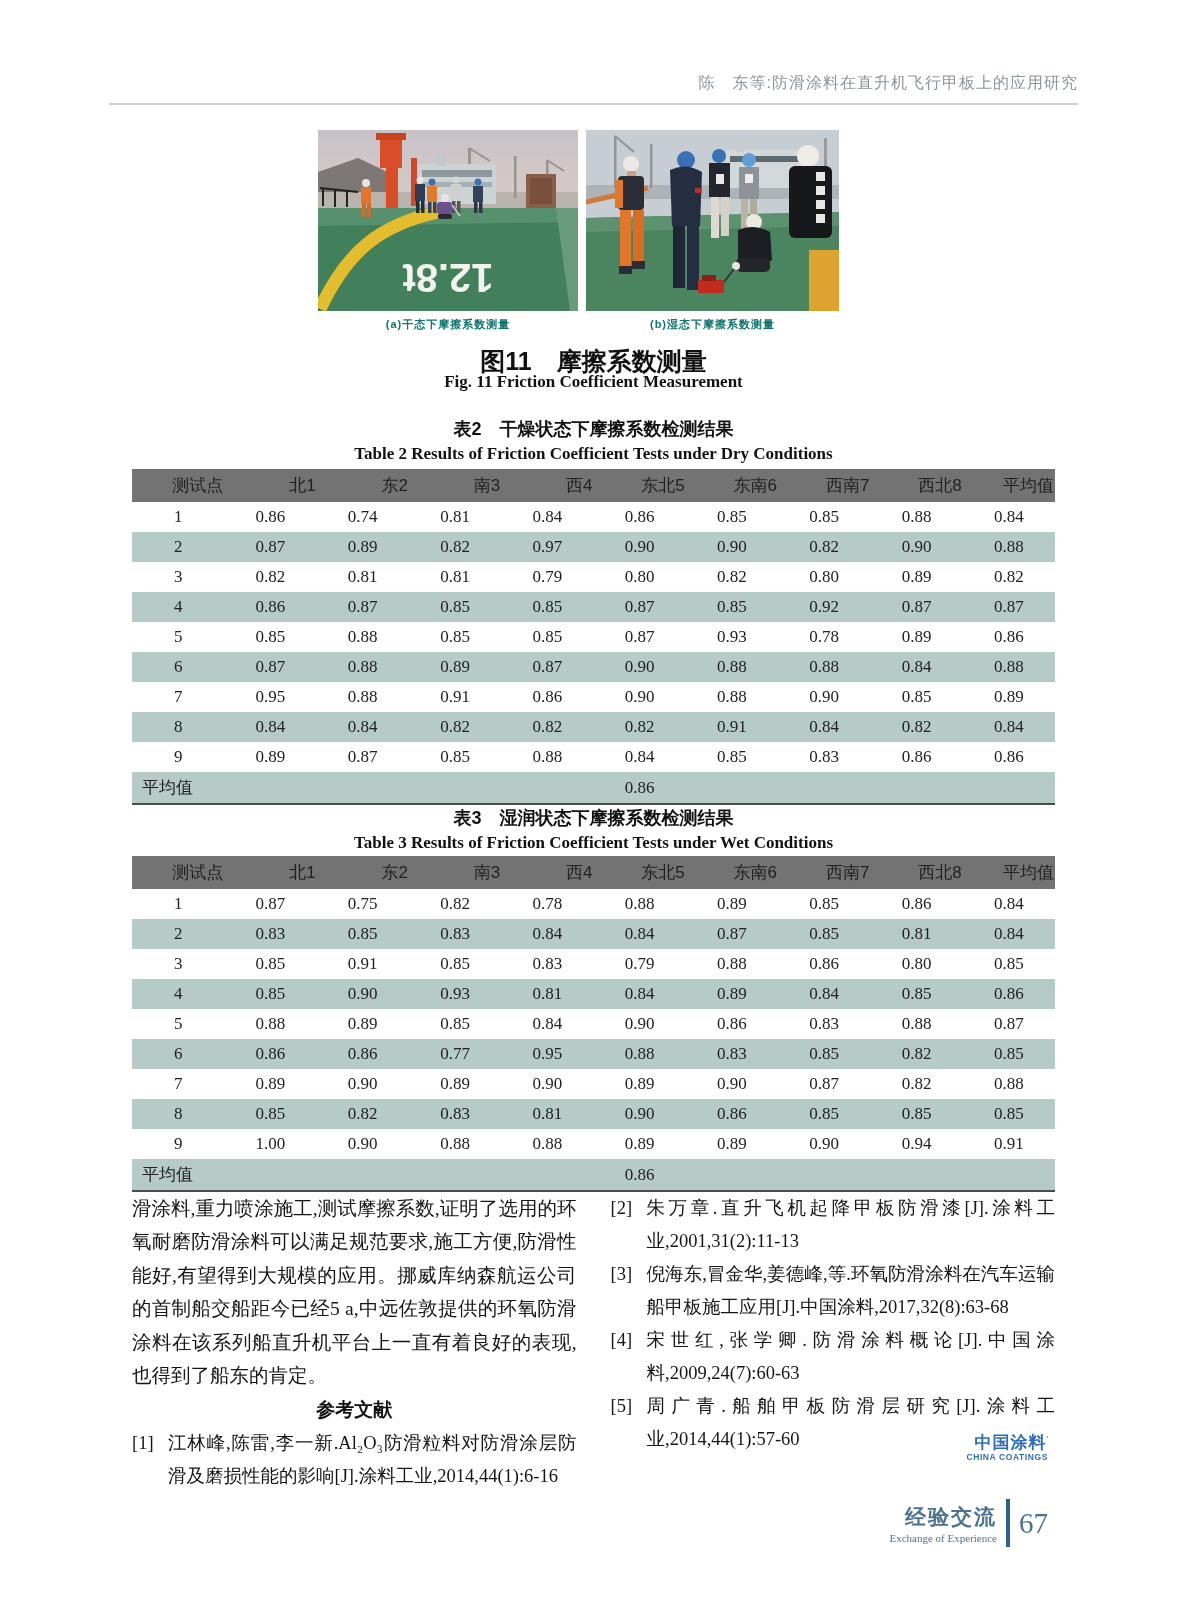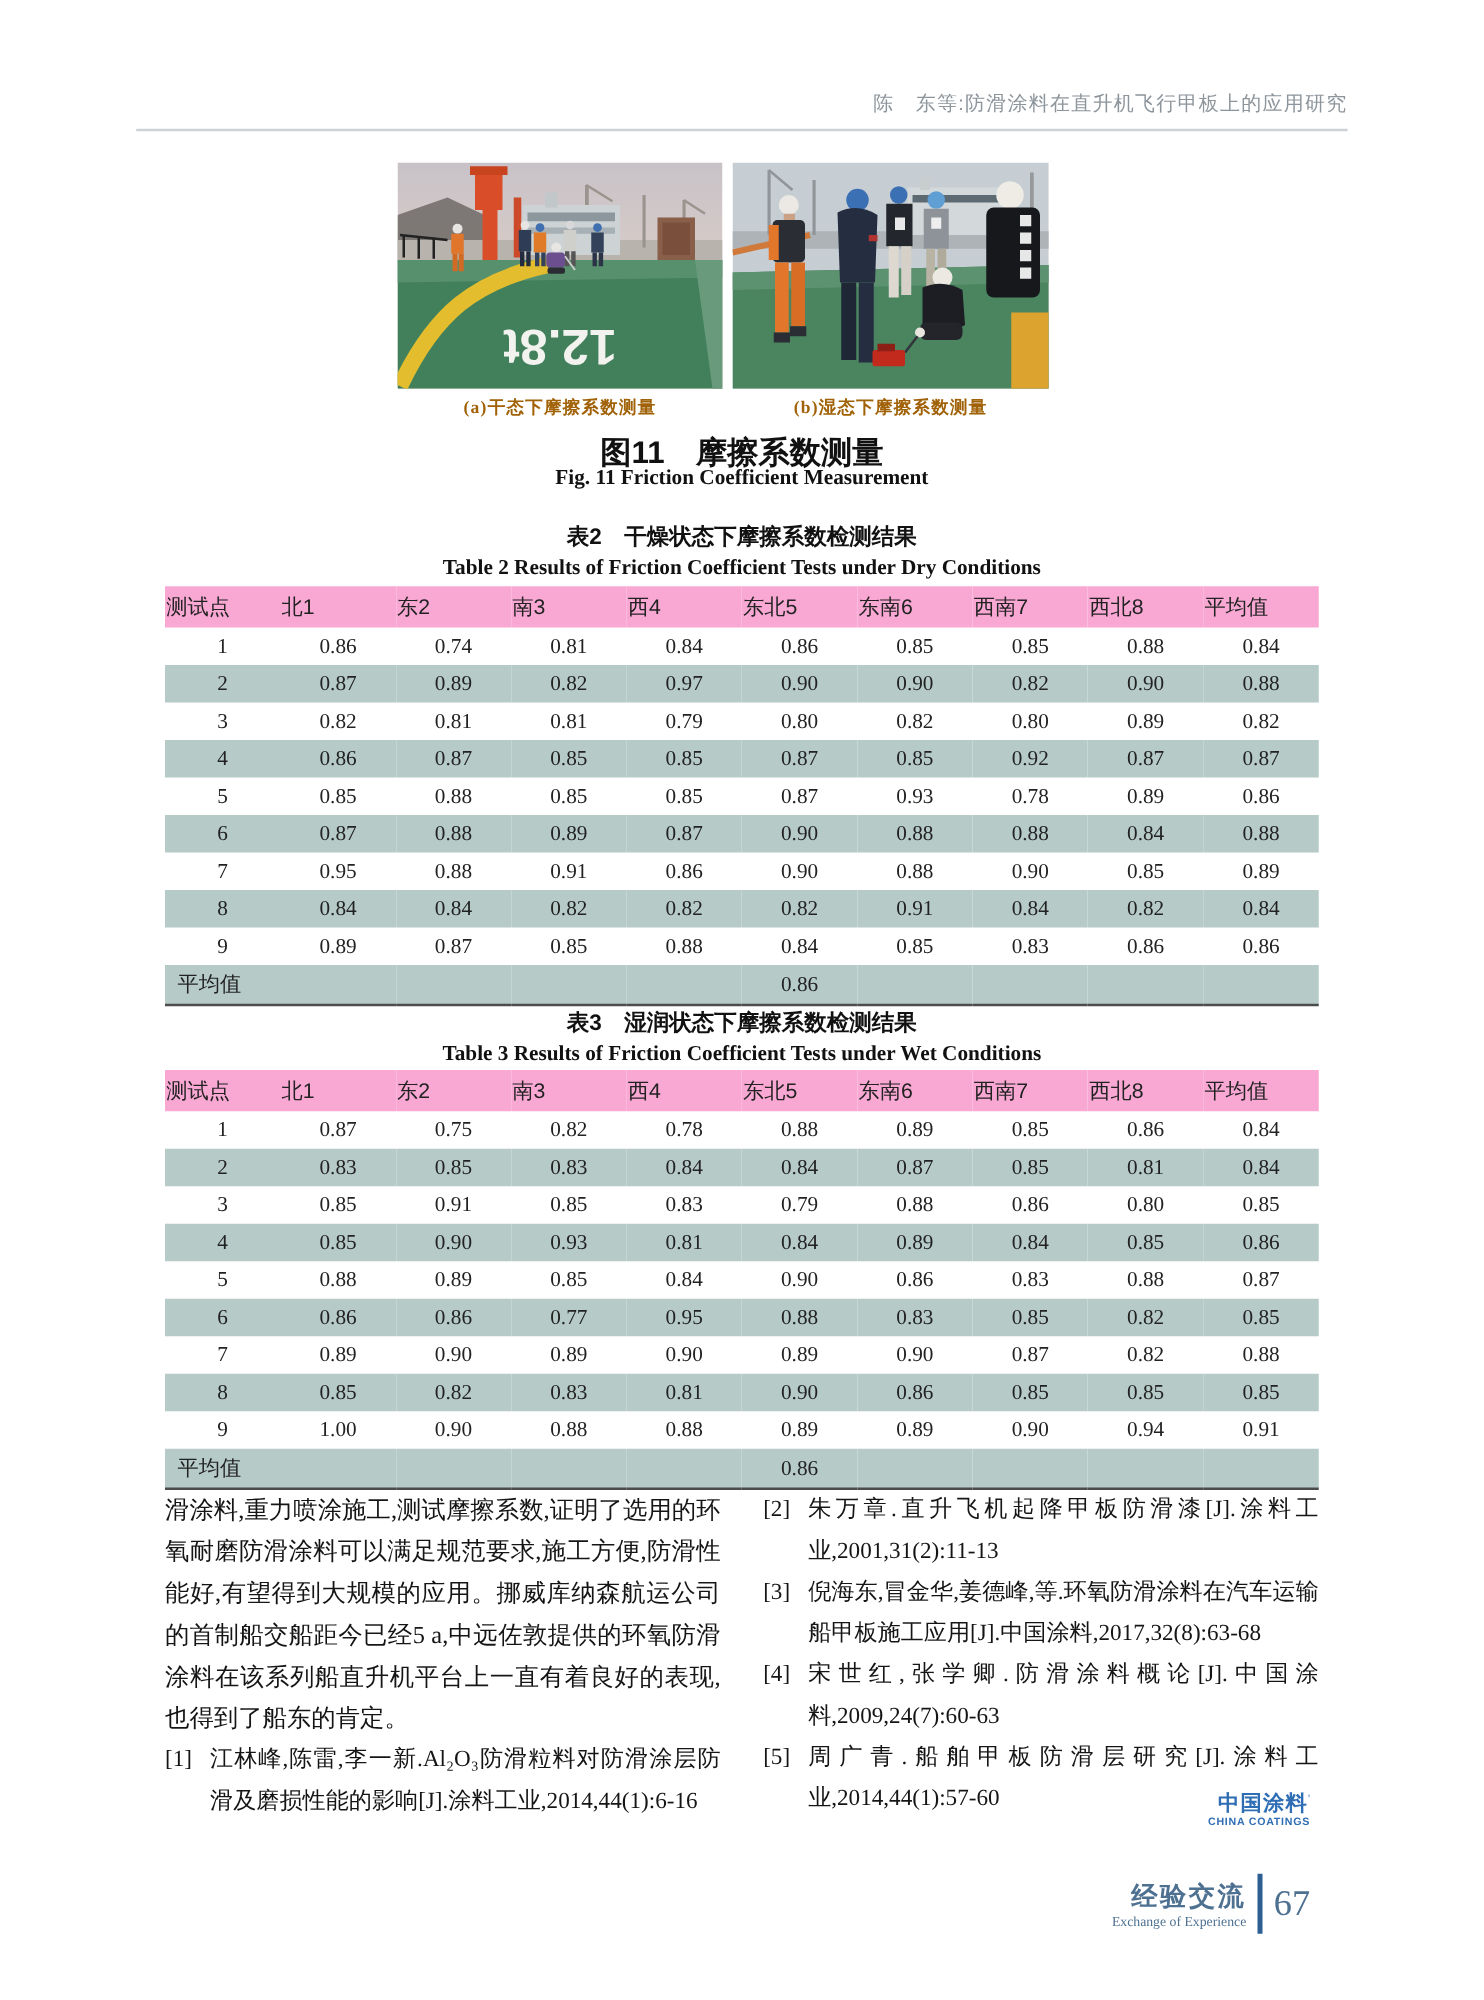"(a)干态下摩擦系数测量" .photo-caption { color: #a16207 -> #0f766e; font-family: Liberation Serif, serif -> Liberation Sans, sans-serif; font-size: 14px -> 11px }
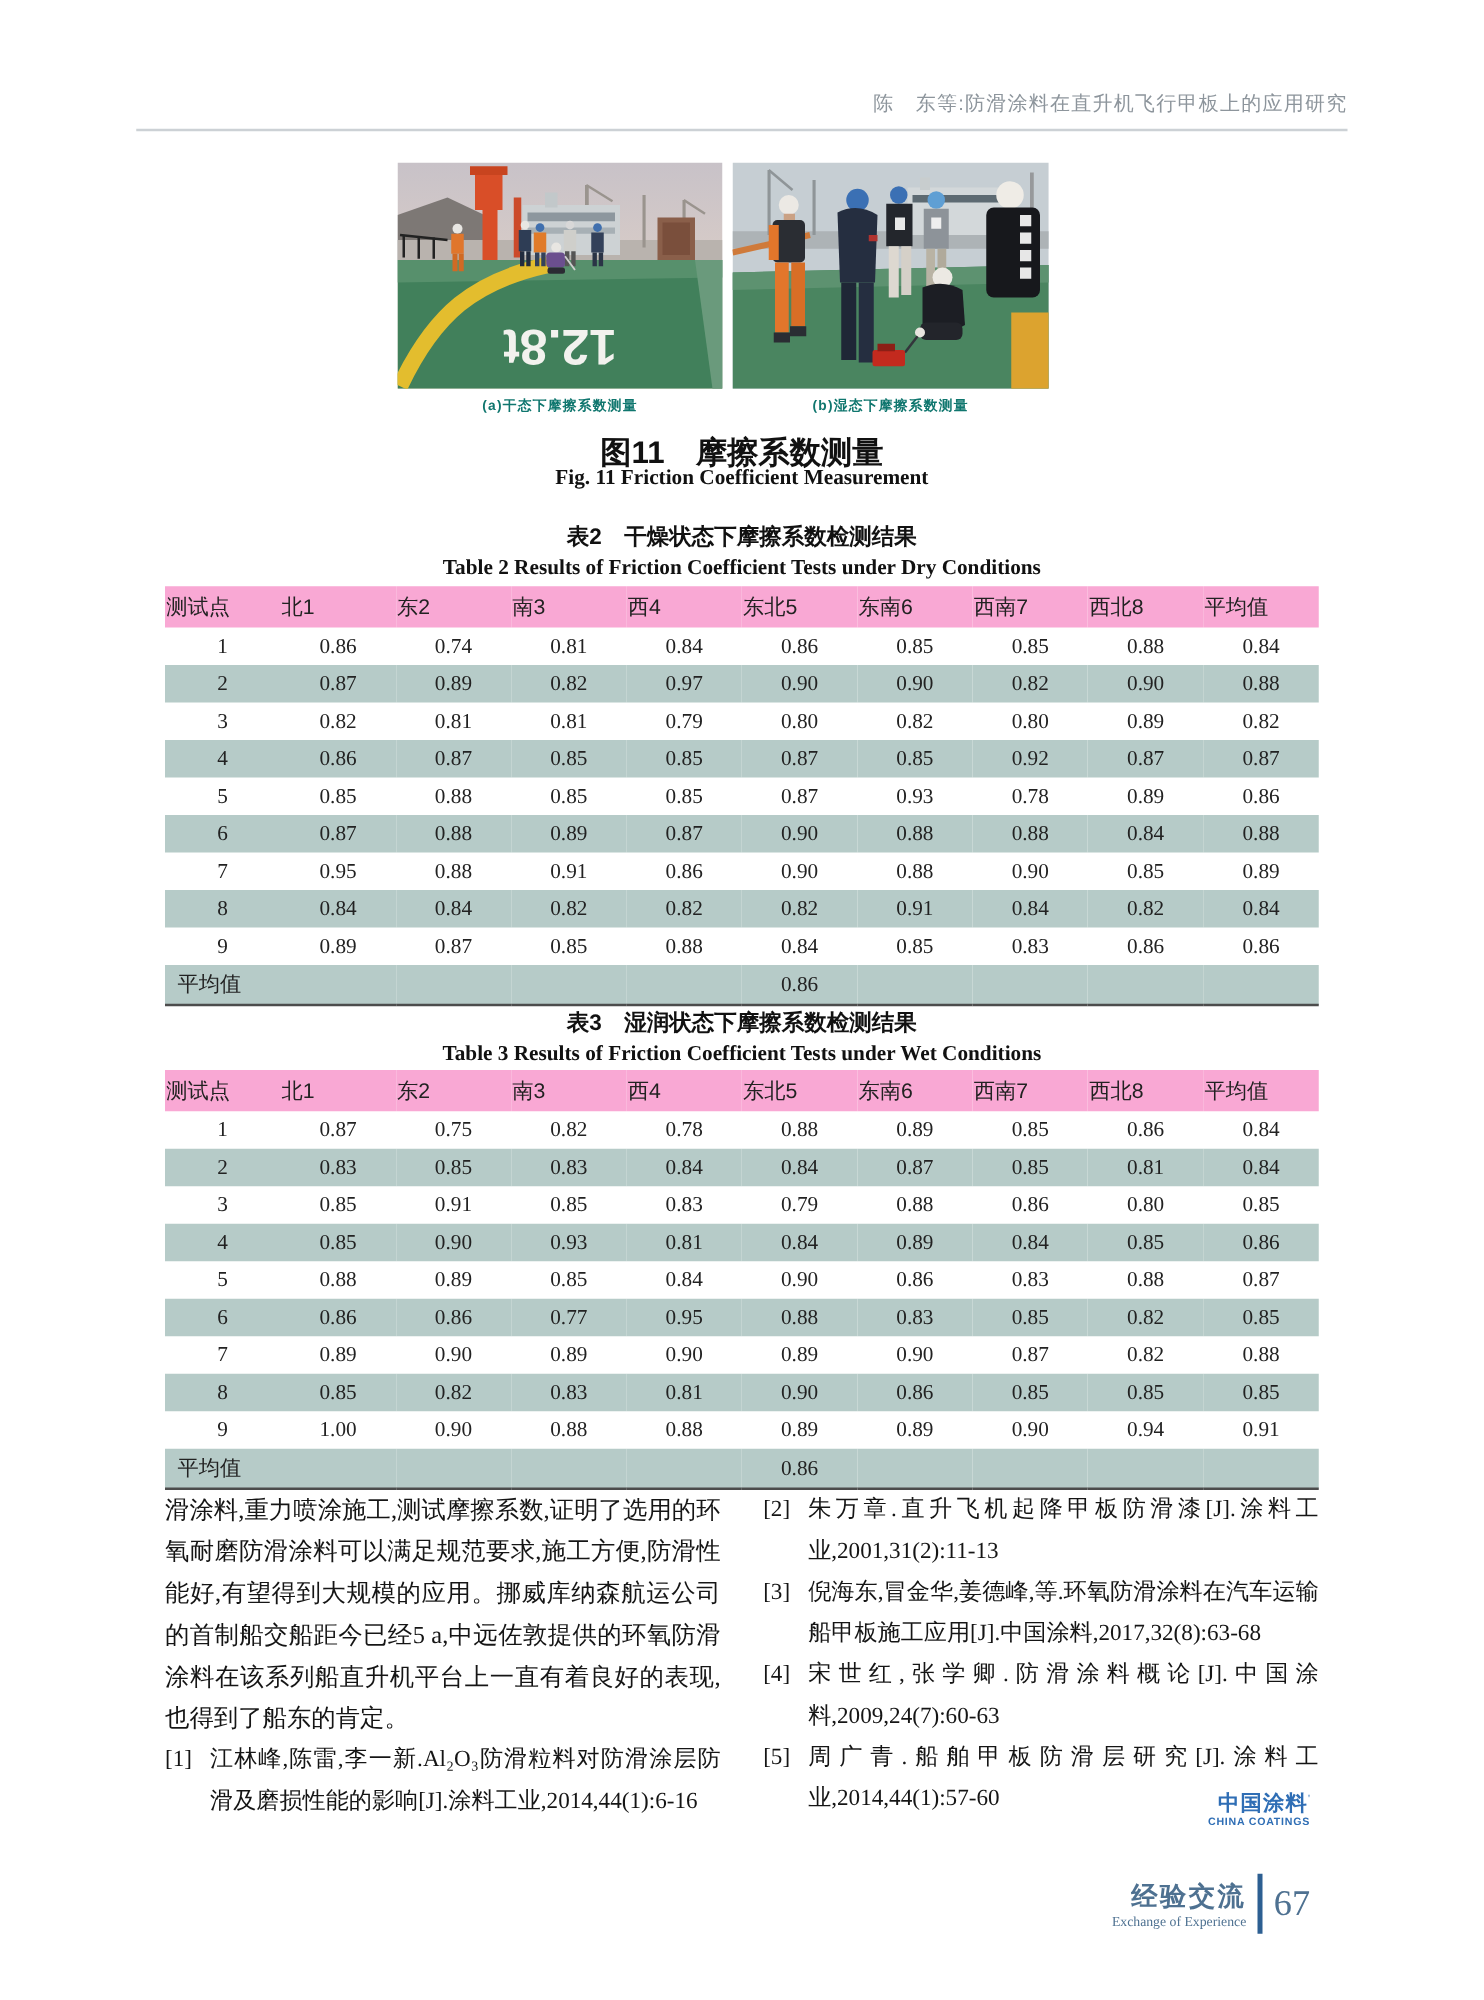"测试点" .data-table th { background: #f9a8d4 -> #737373; text-align: left -> right }
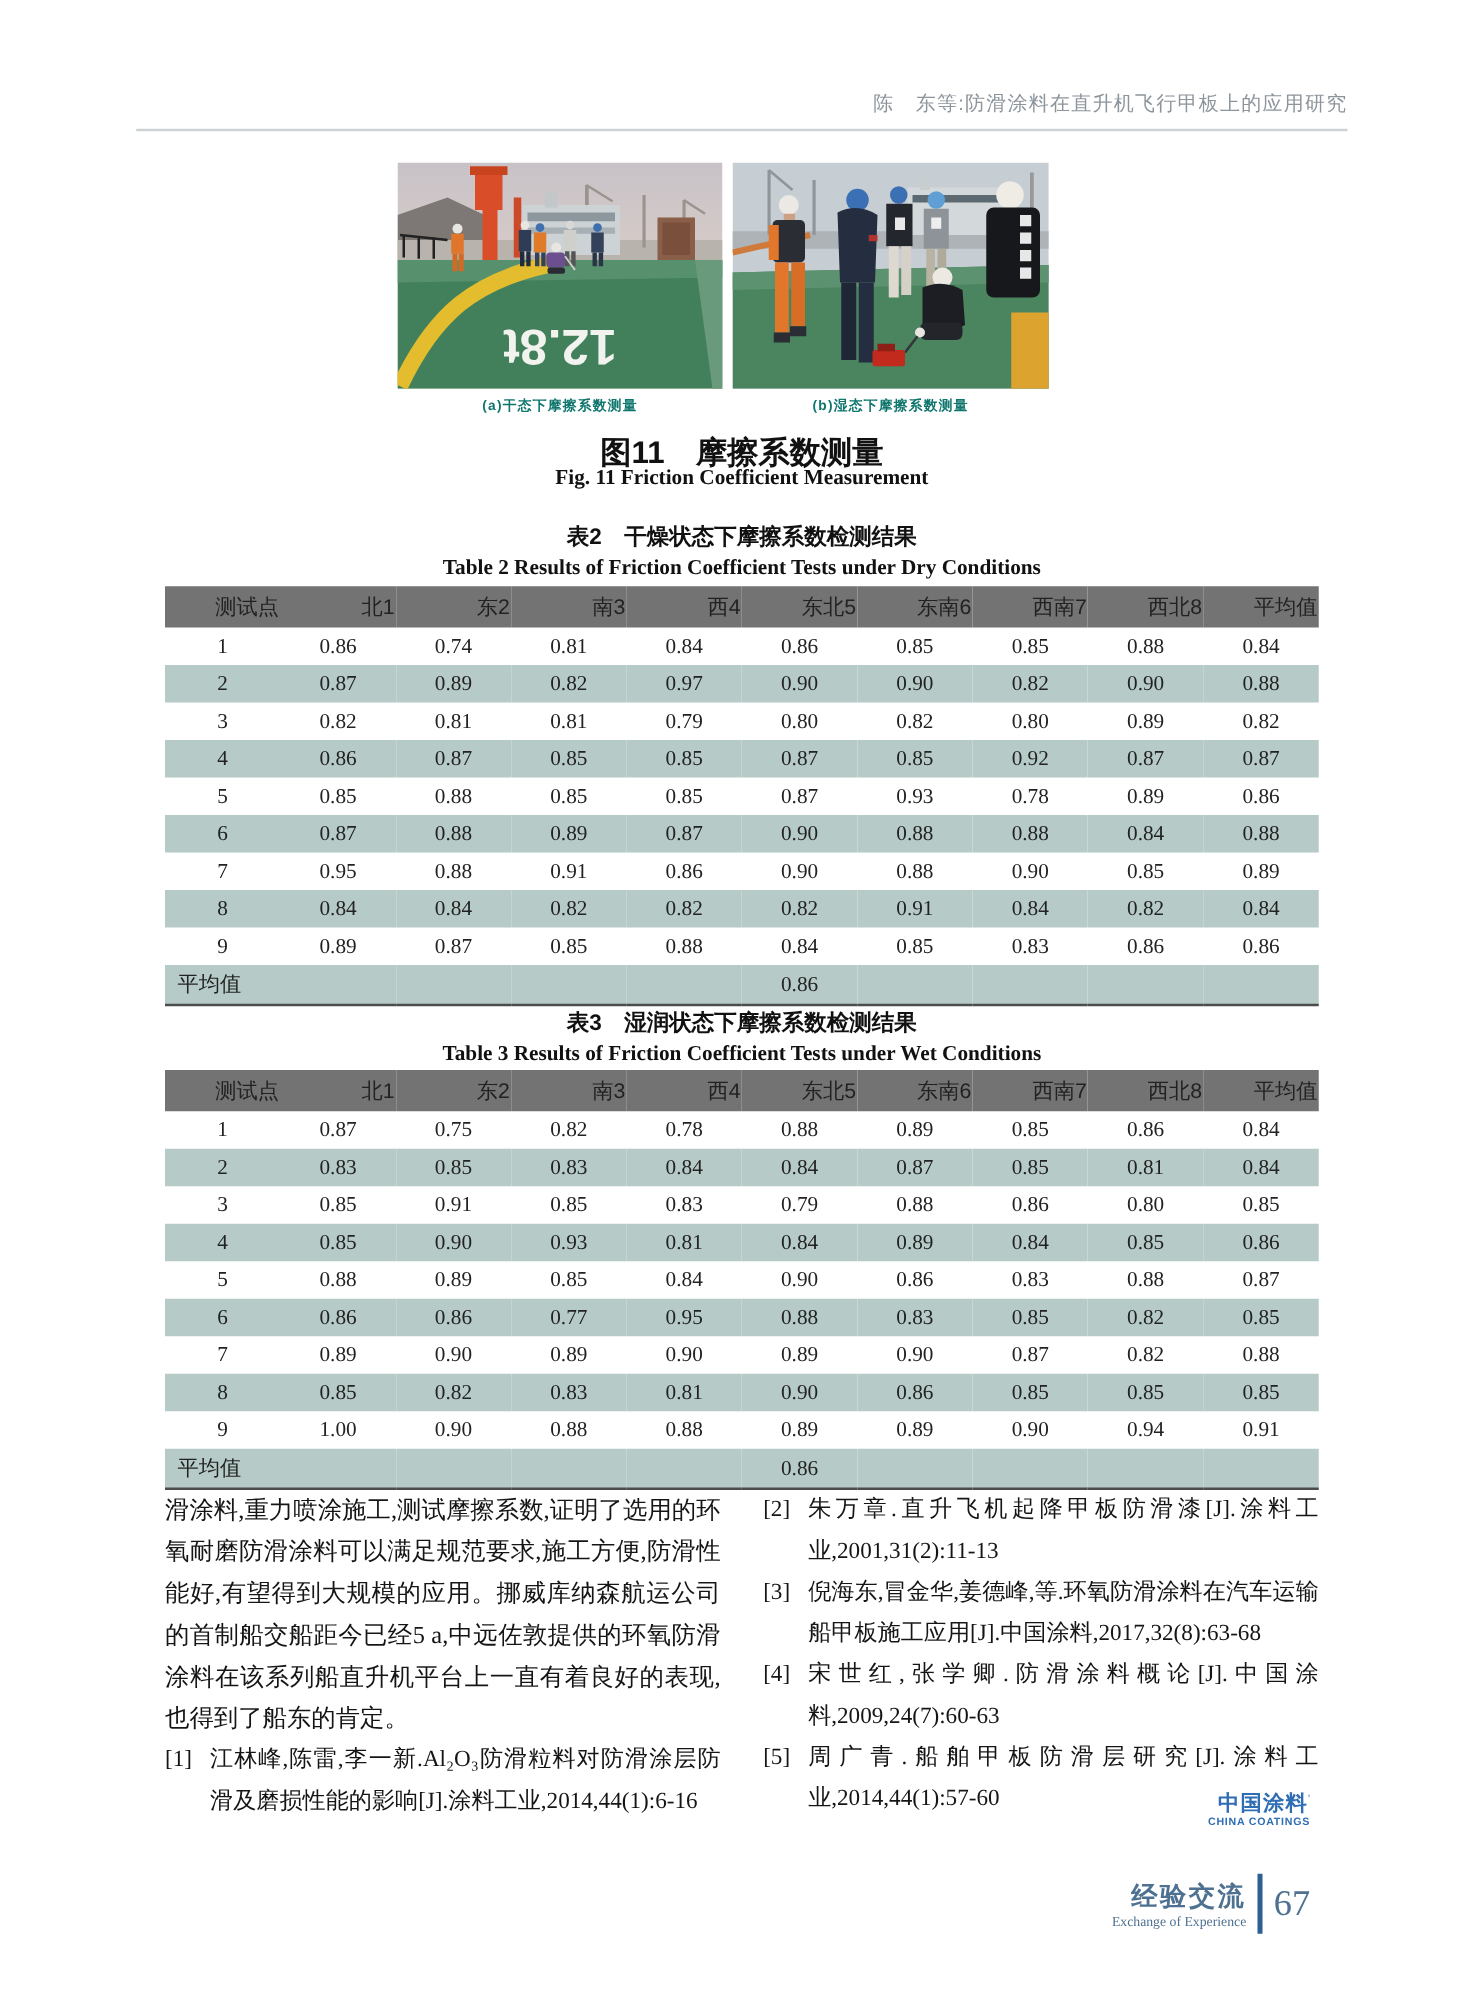"参考文献" div.refs-heading { html: none -> <div>参考文献</div> }
